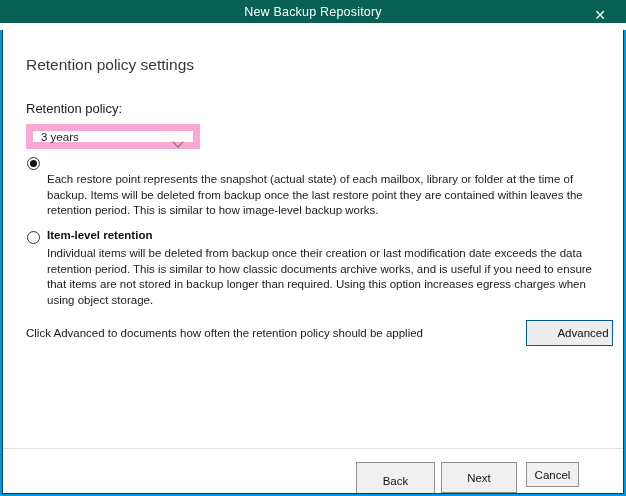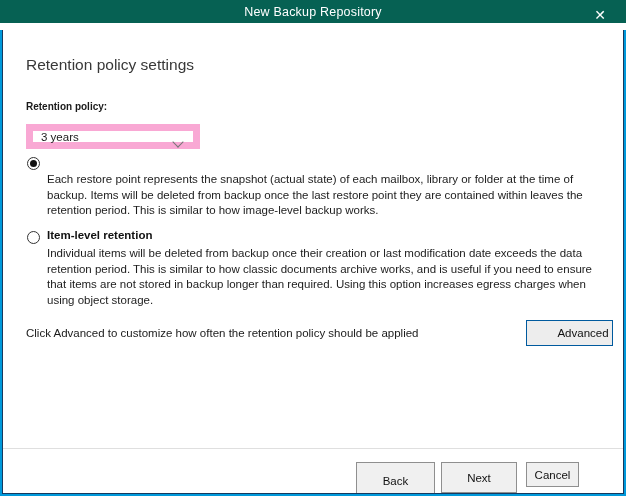"Retention policy:" .field-label { font-size: 10px -> 13px; font-weight: bold -> none }
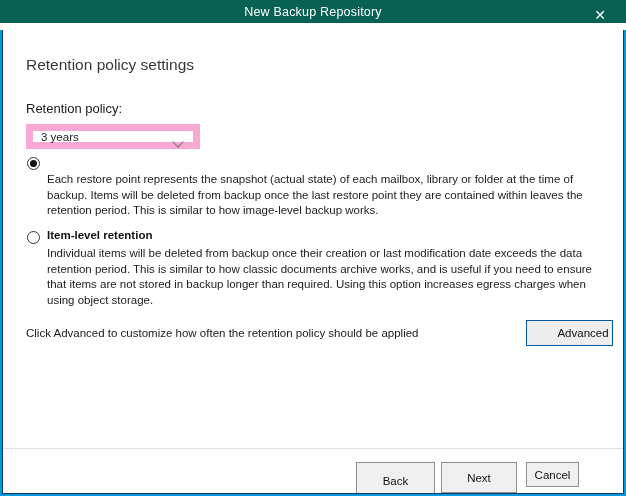"Click Advanced to customize how" div.adv-hint { text: customize -> documents }
